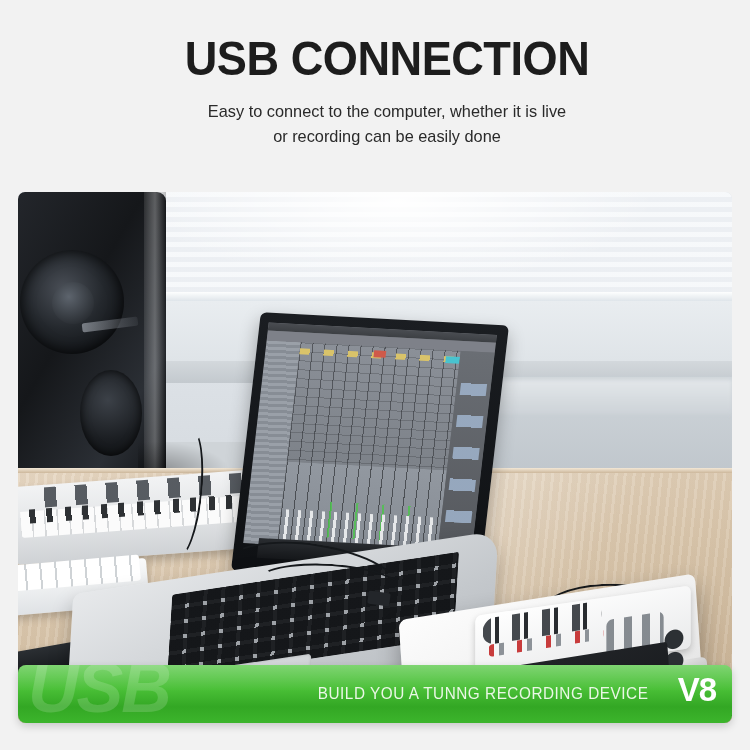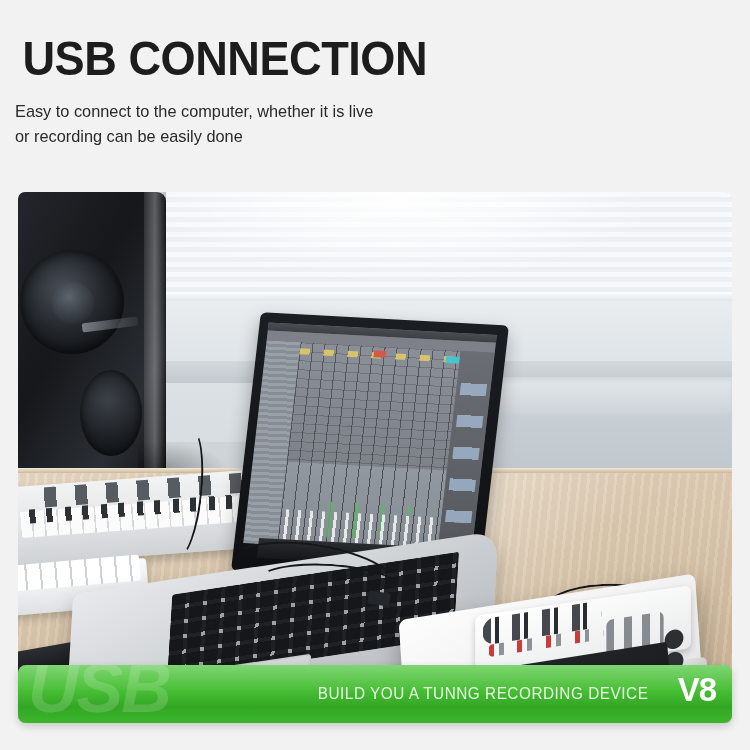"USB CONNECTION" .header { left: 0 -> 12px; text-align: none -> center }
